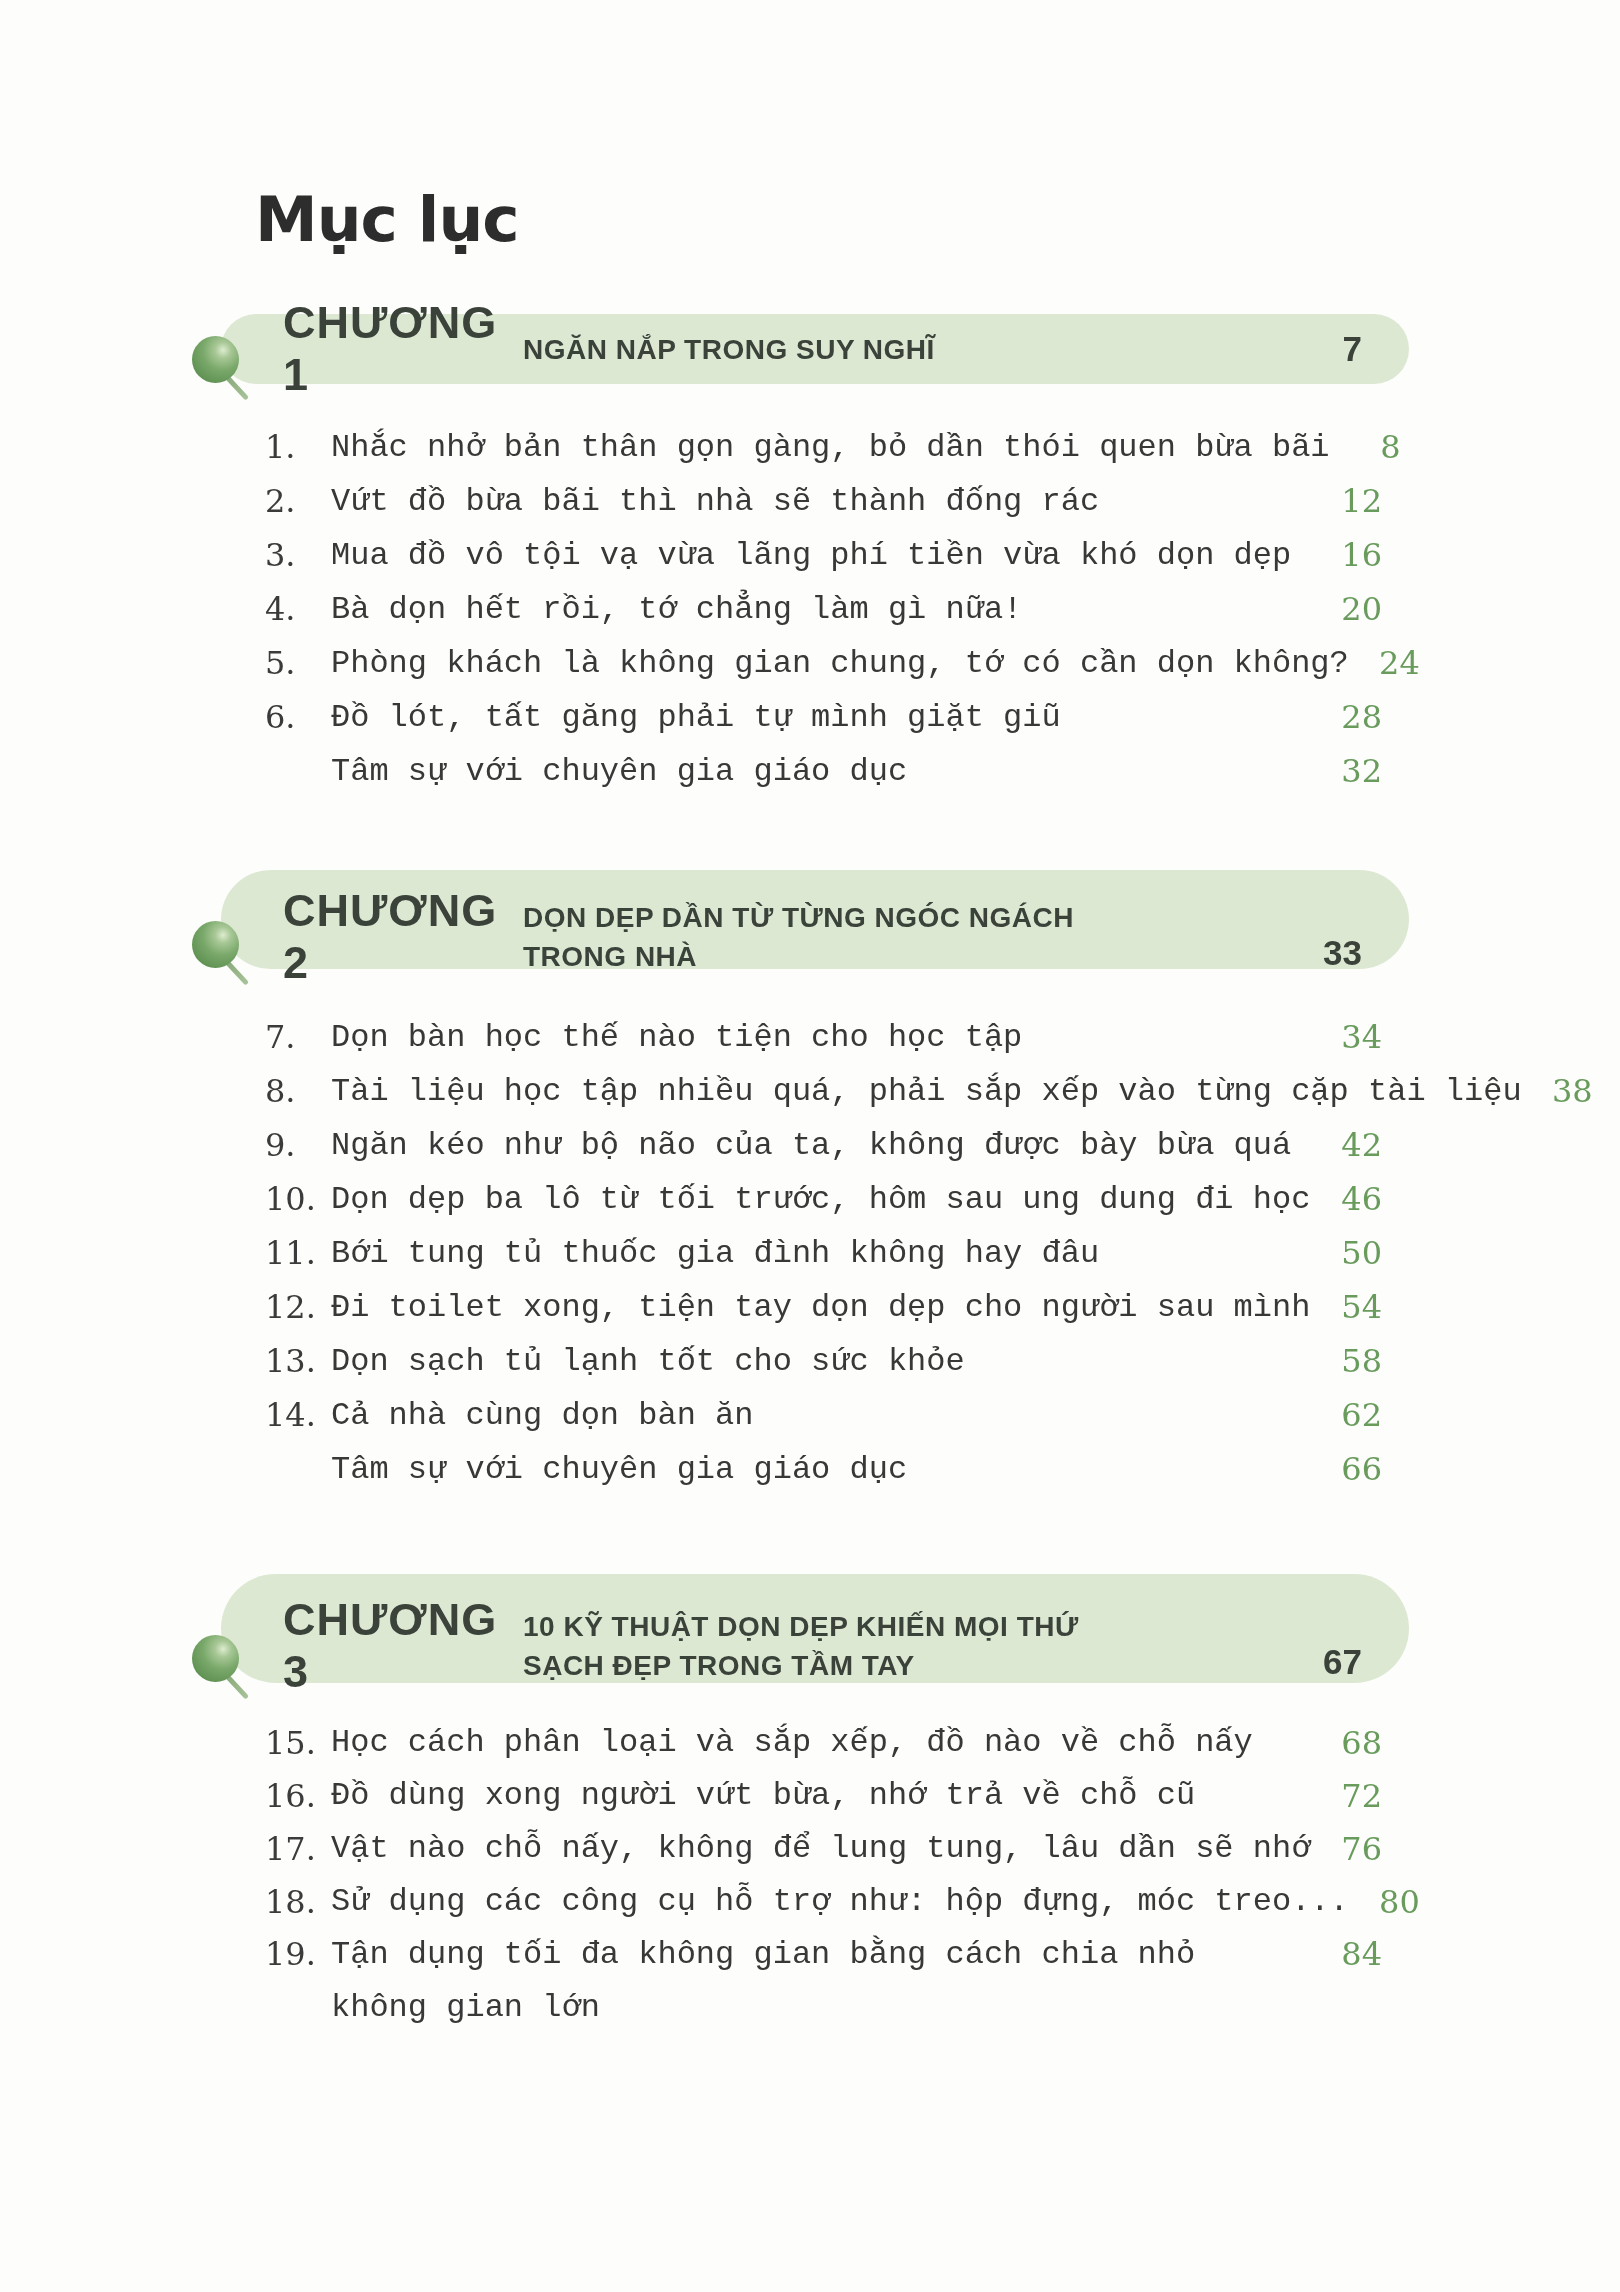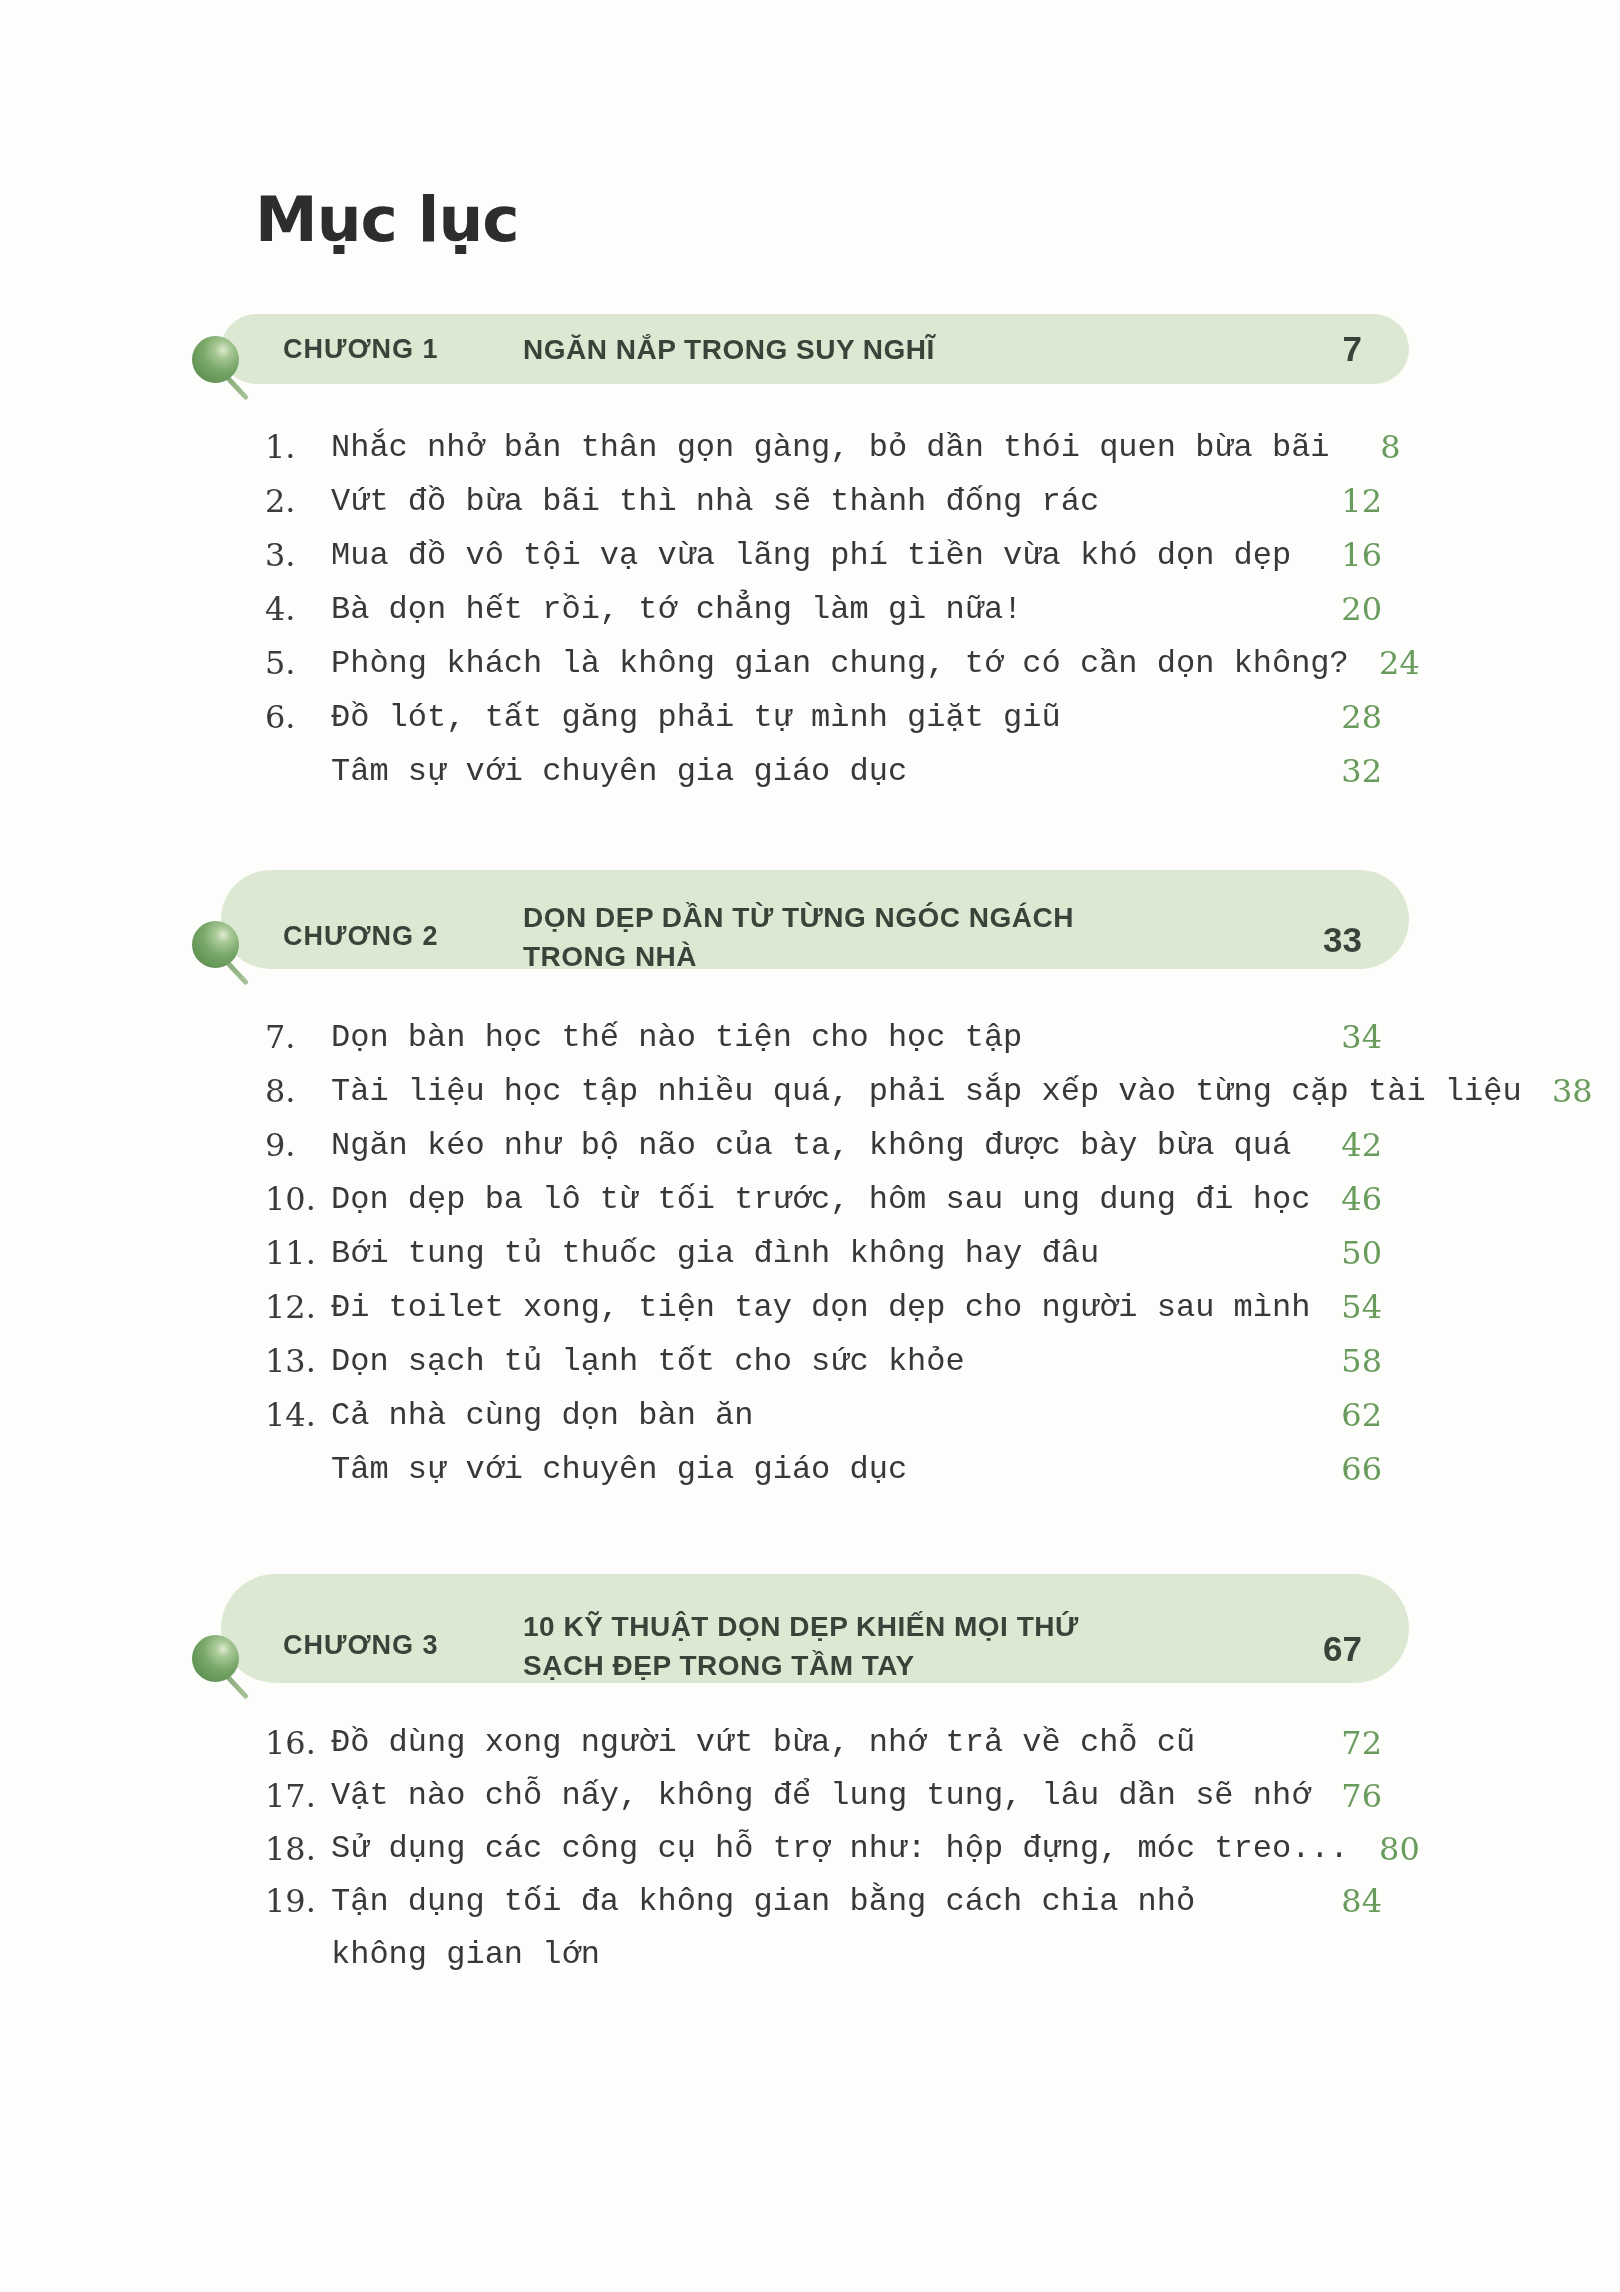"CHƯƠNG 1" .ch-label { font-size: 27px -> 45px }
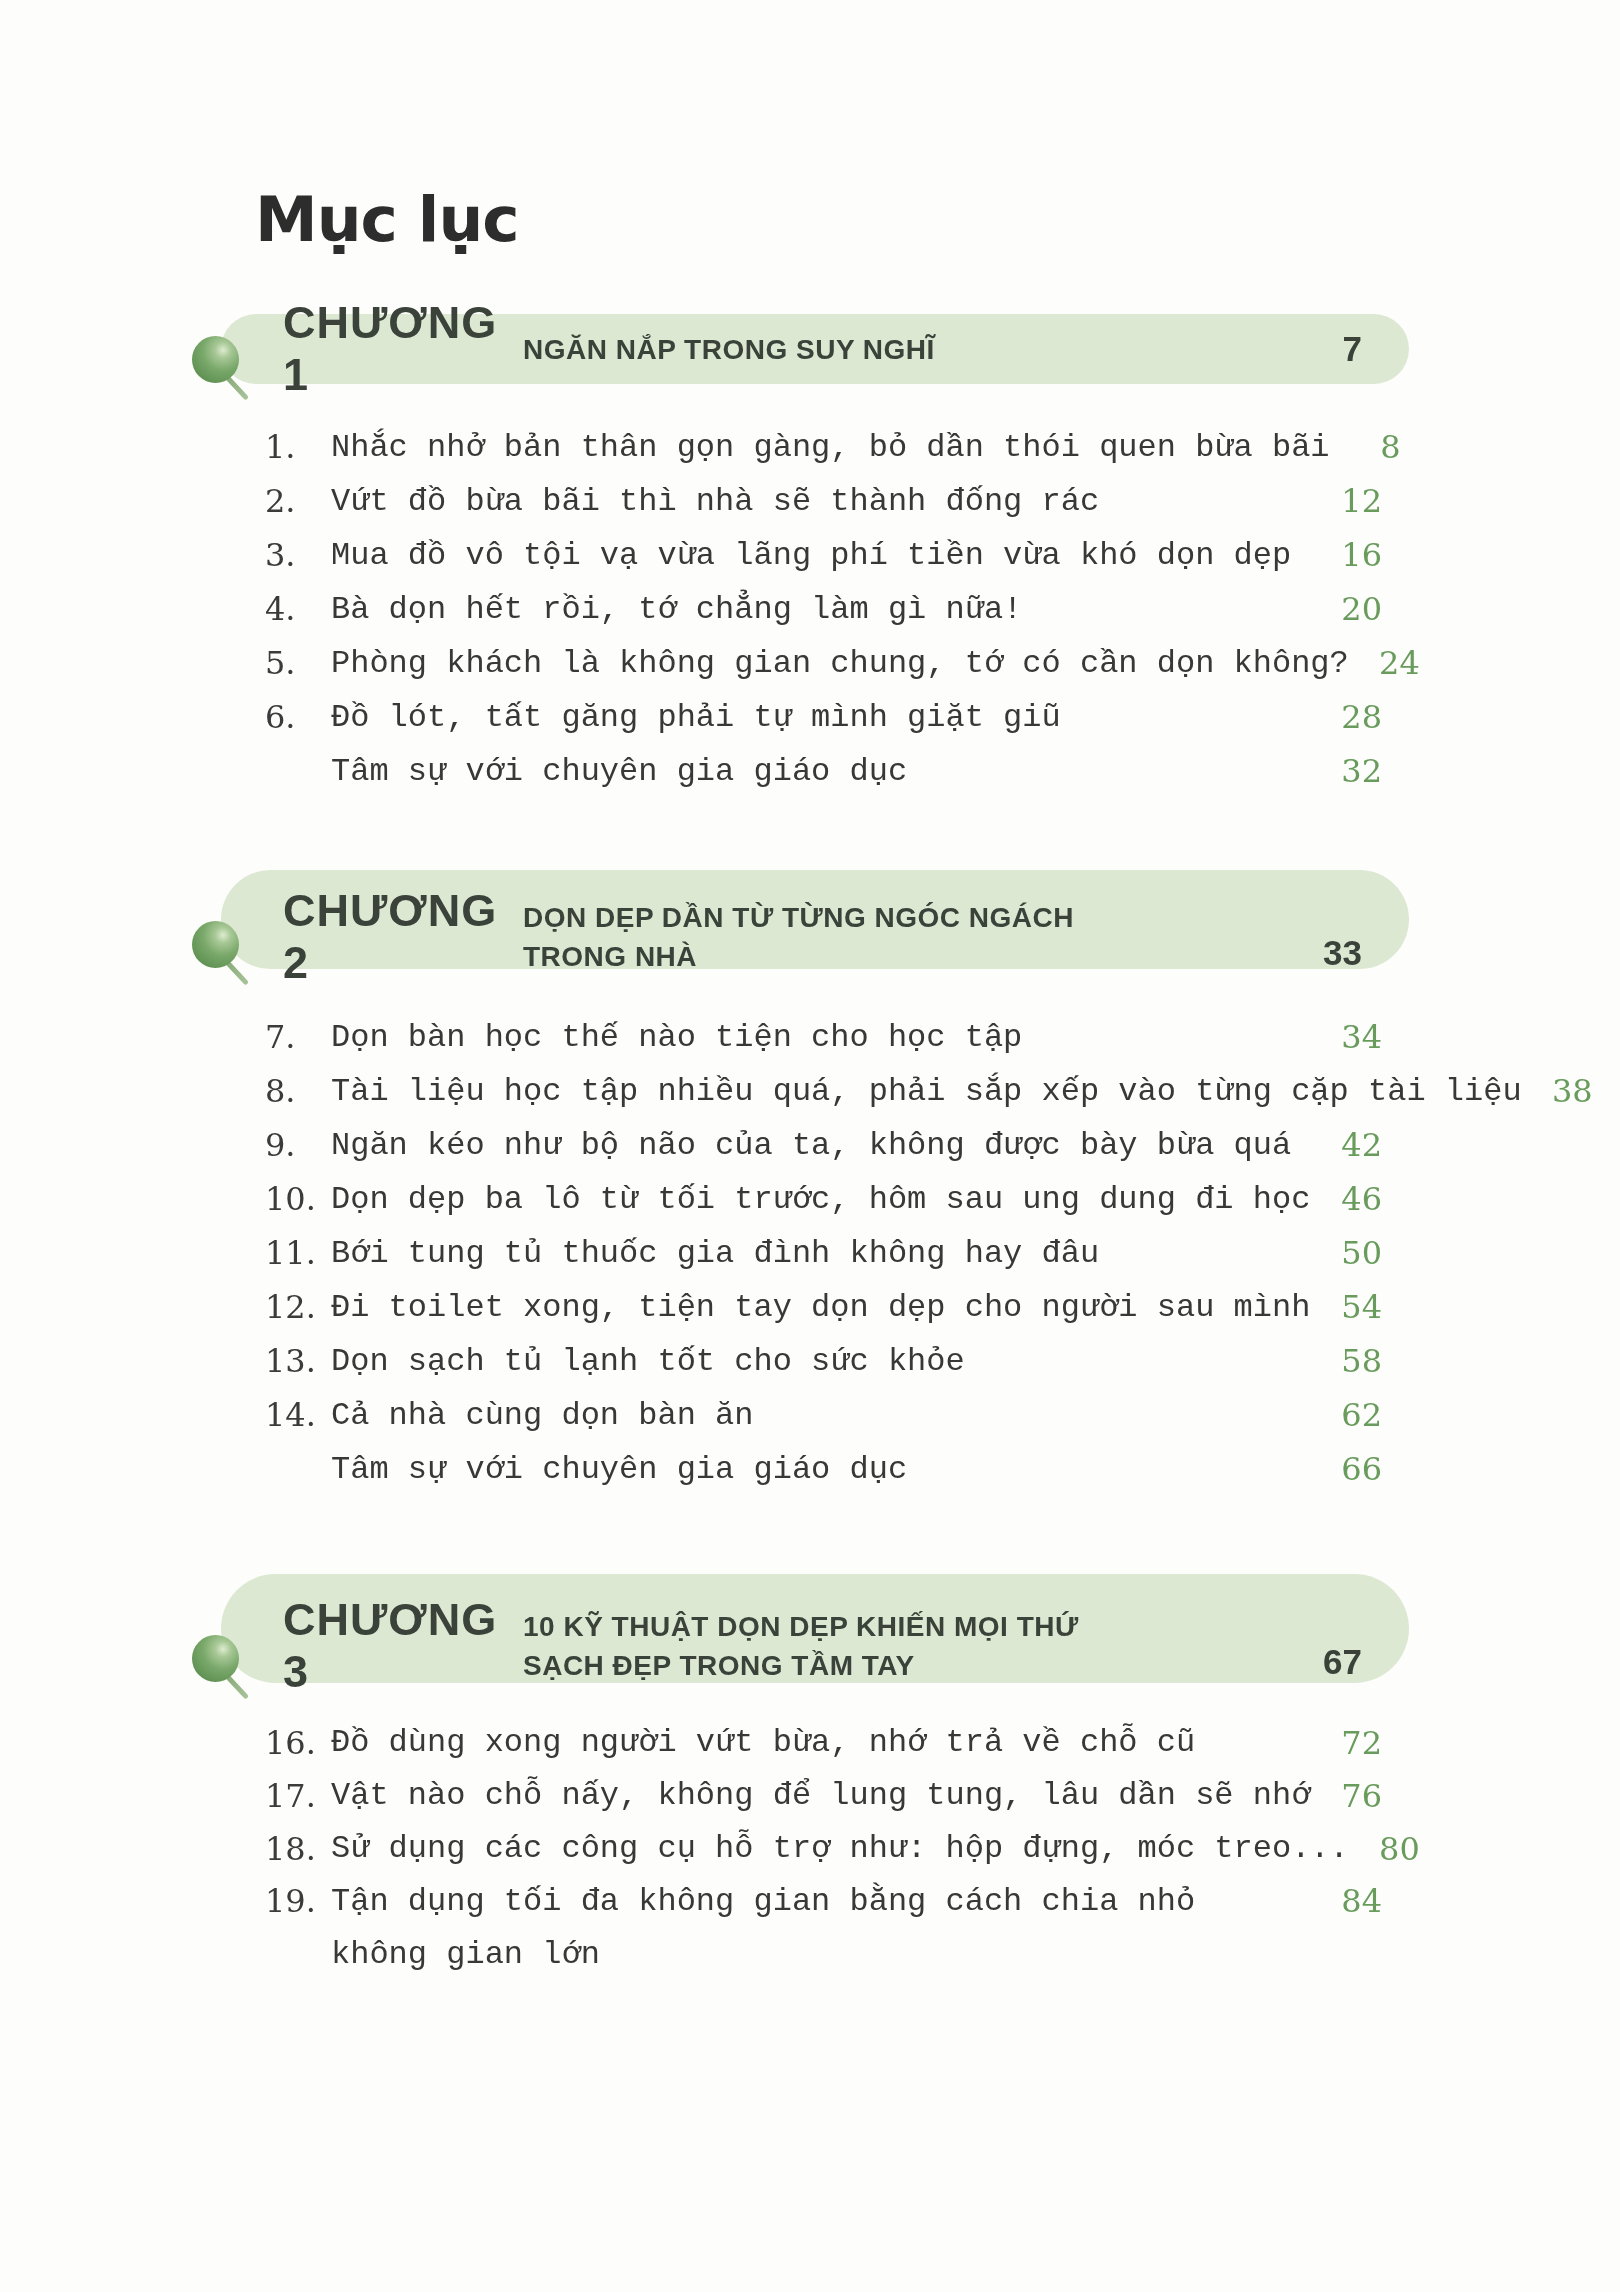"15." div.row { html: none -> <div> <span>15.</span> <span>Học cách phân loại và sắp xếp, đồ nào về chỗ nấy</span> <span>68</span> </div> }
